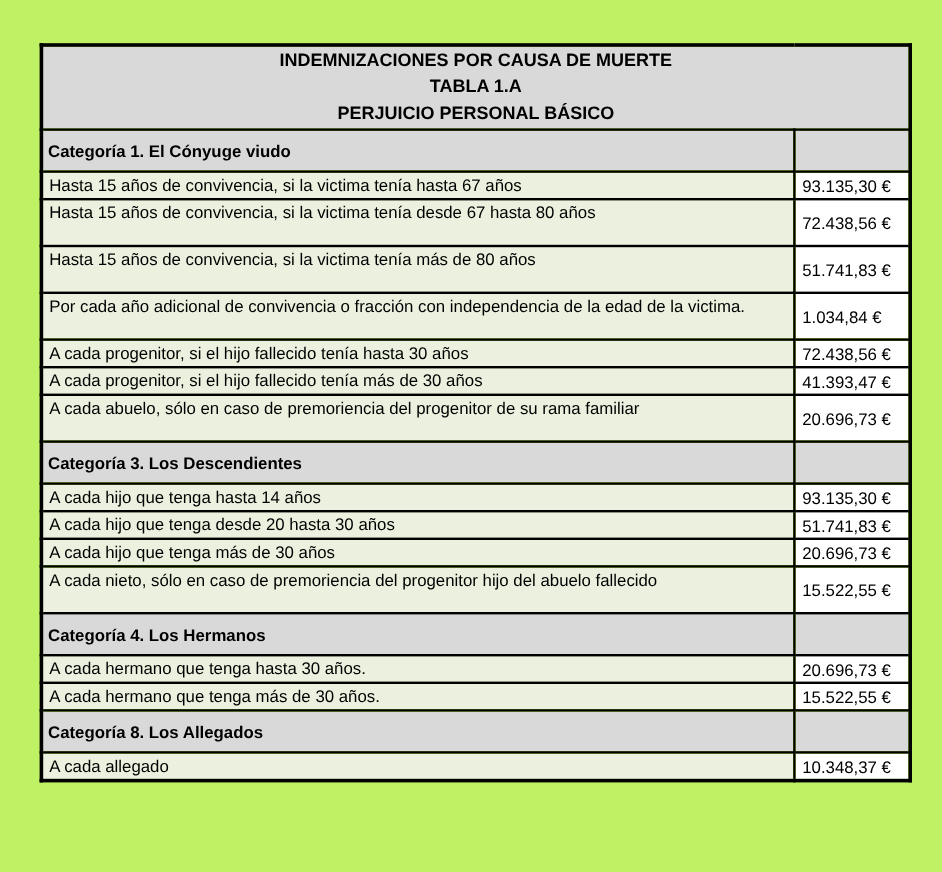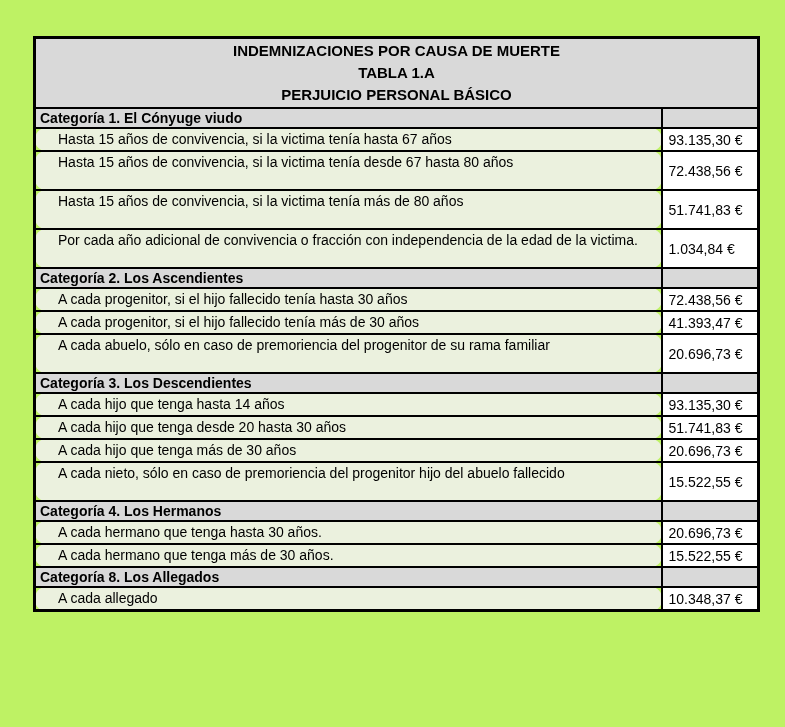"Categoría 1. El Cónyuge viudo" tr.category-row td { height: 20px -> 35px }
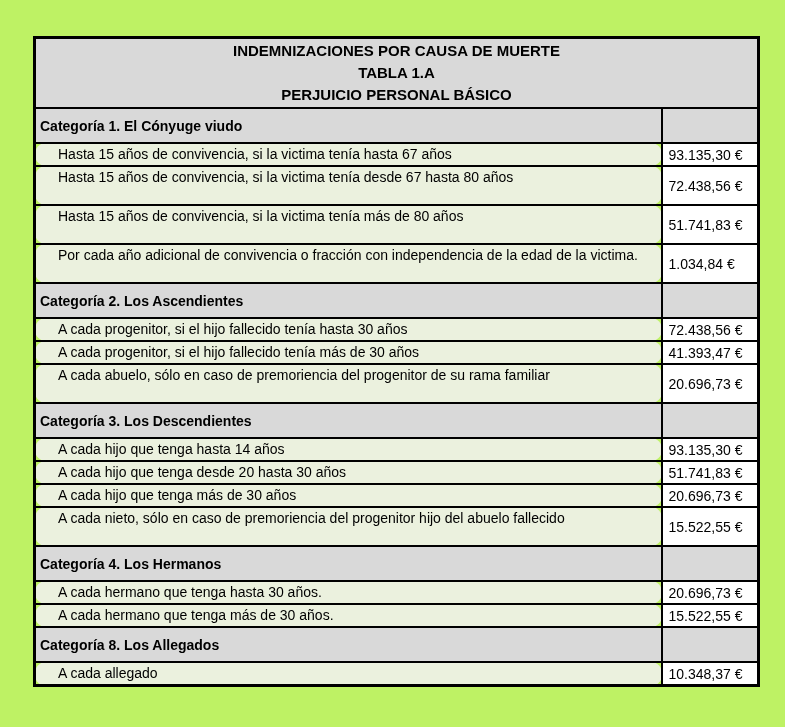"Hasta 15 años de convivencia," tr.item-row td.concept-cell { border-radius: 11px -> none; padding: 1px 22px -> 1px 5px }
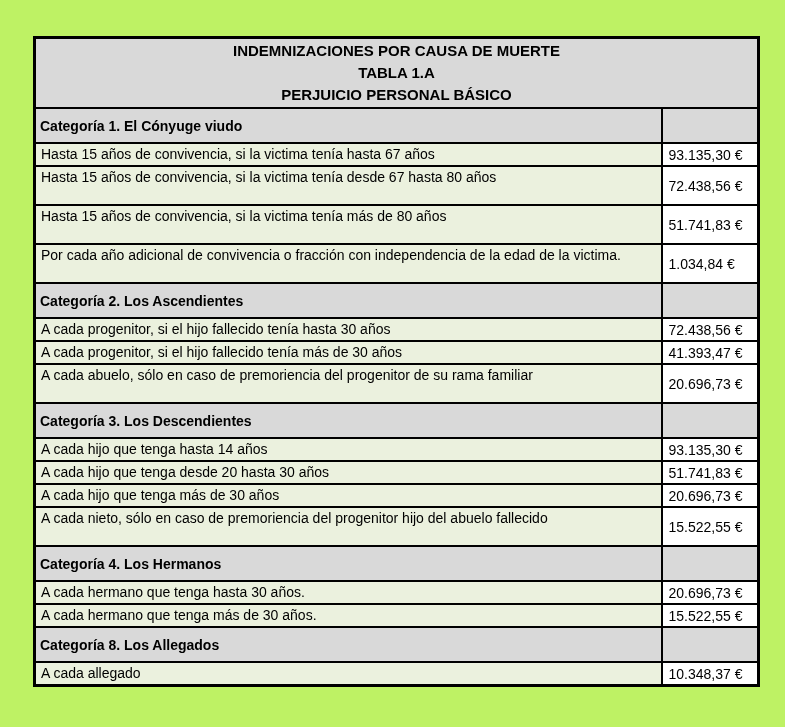"Categoría 2. Los Ascendientes" tr.category-row { html: <tr> <td>Categoría 2. Los Ascendientes</td> <td></td> </tr> -> none }
